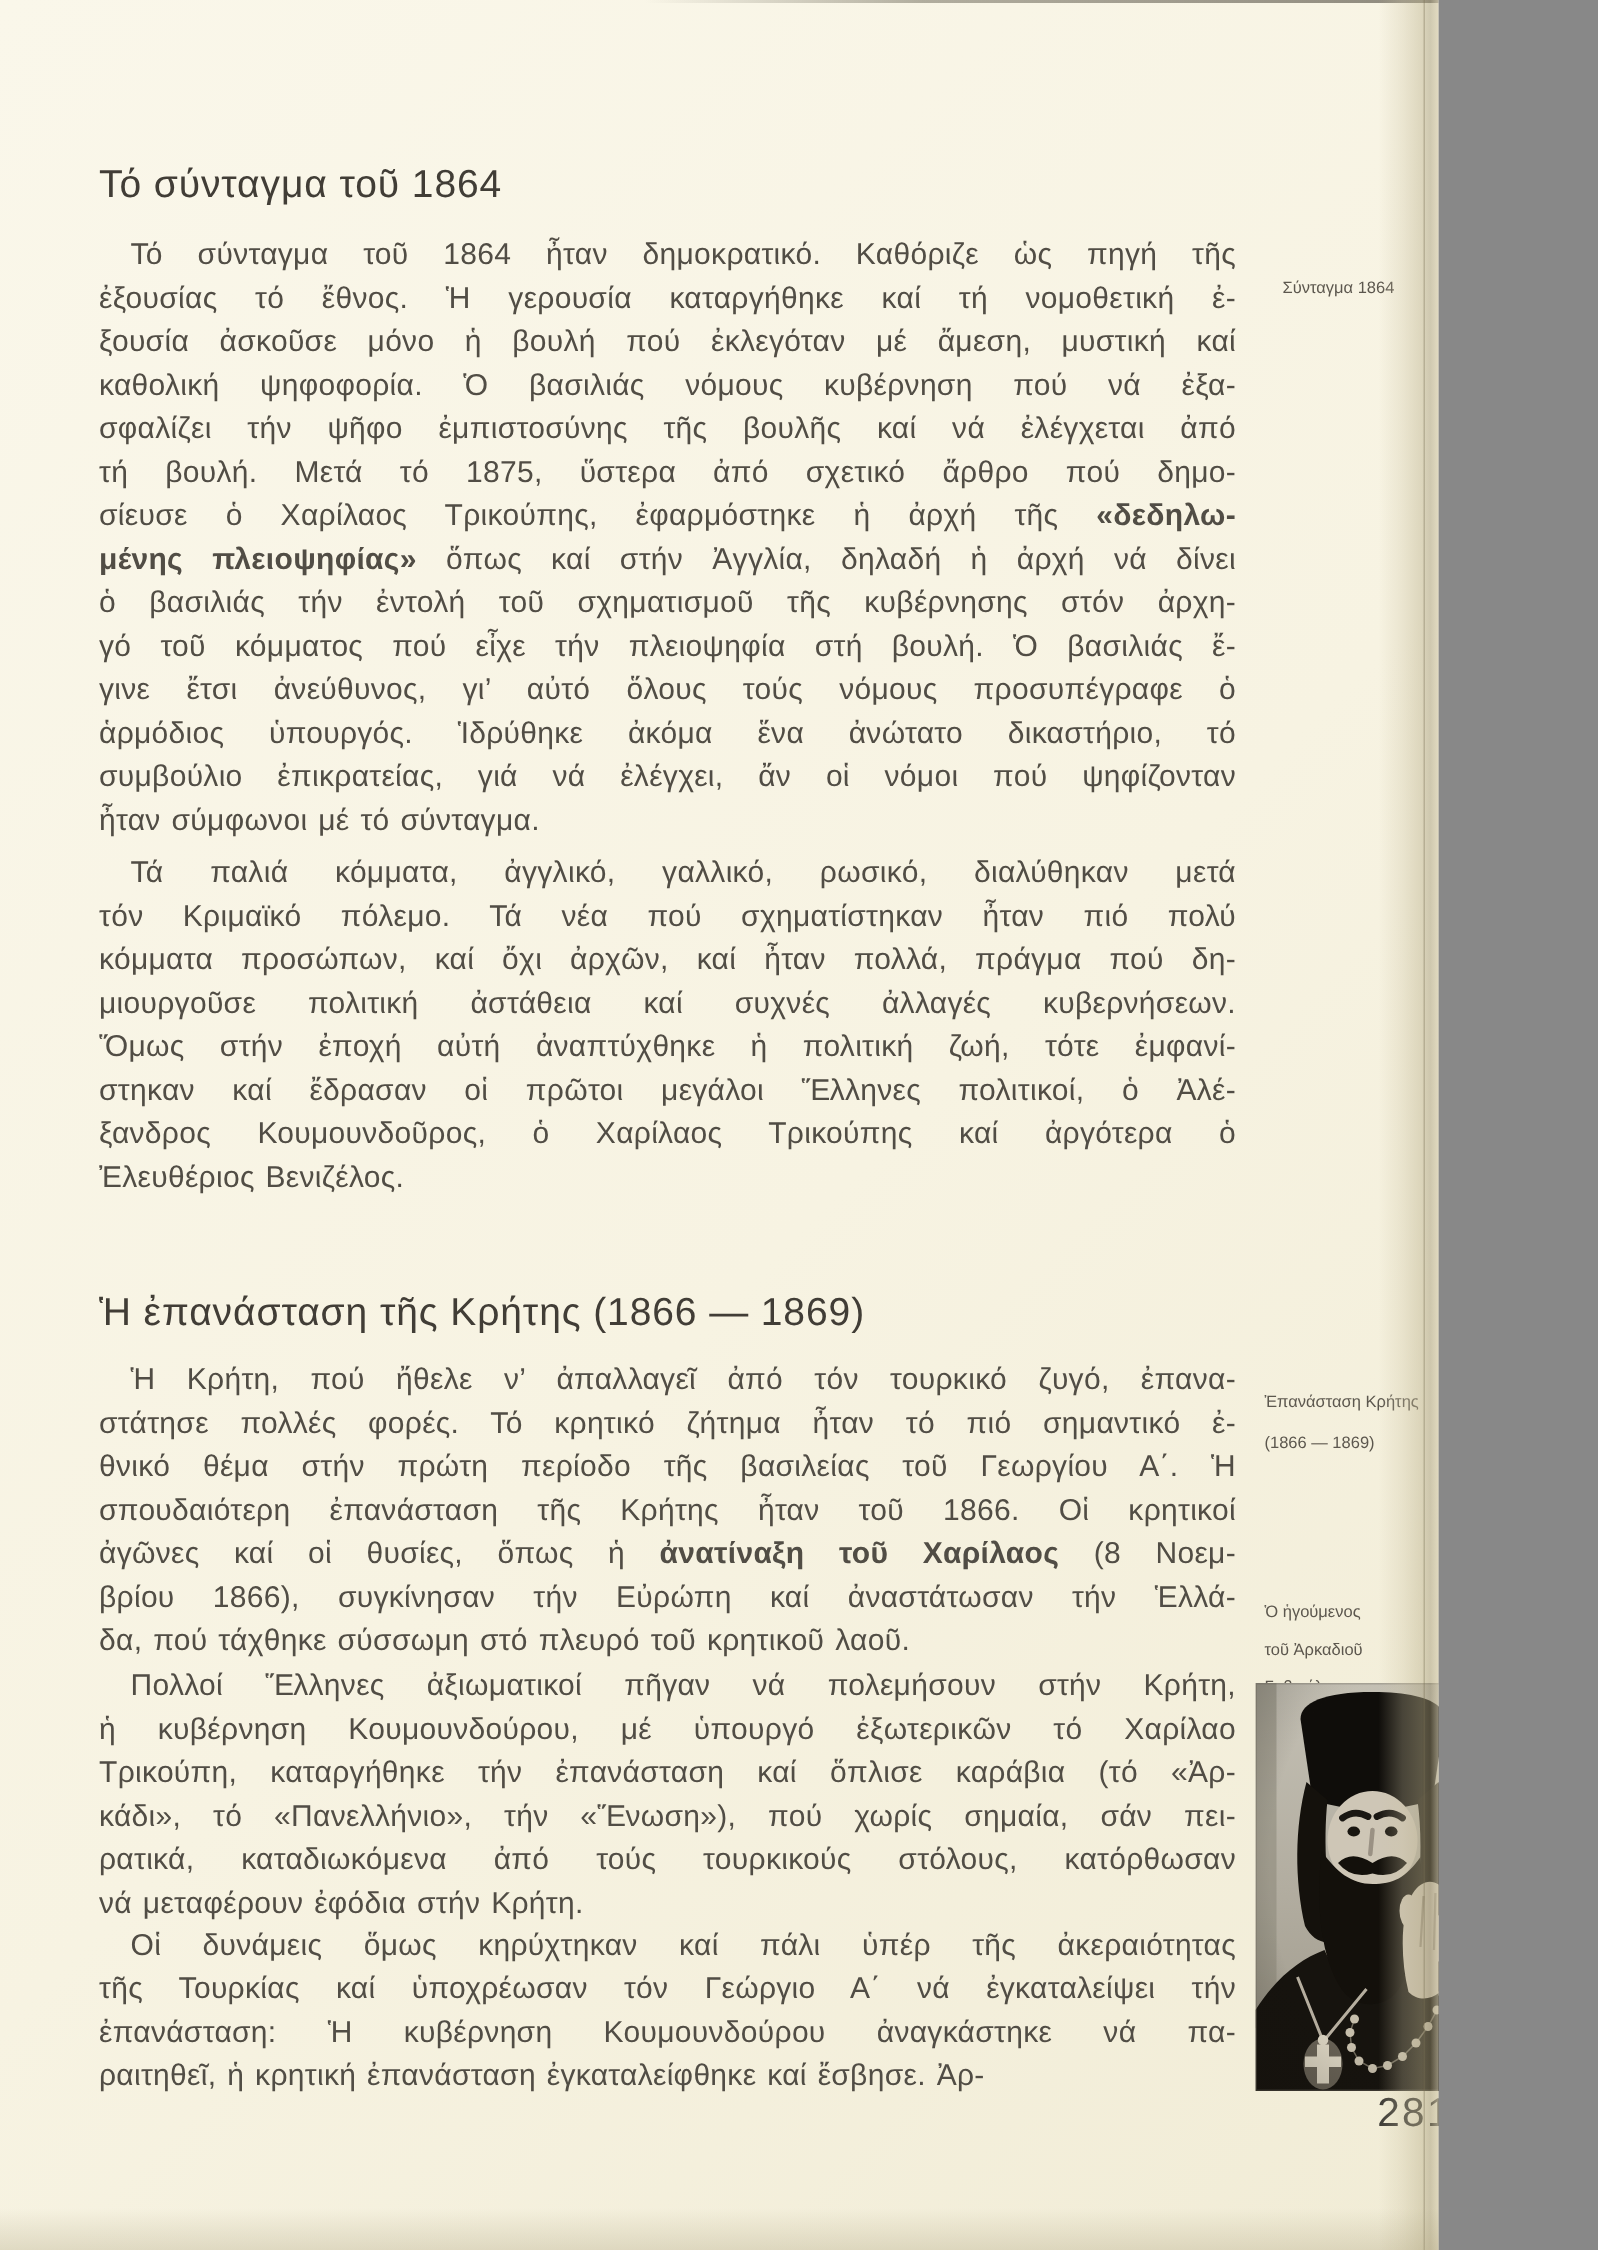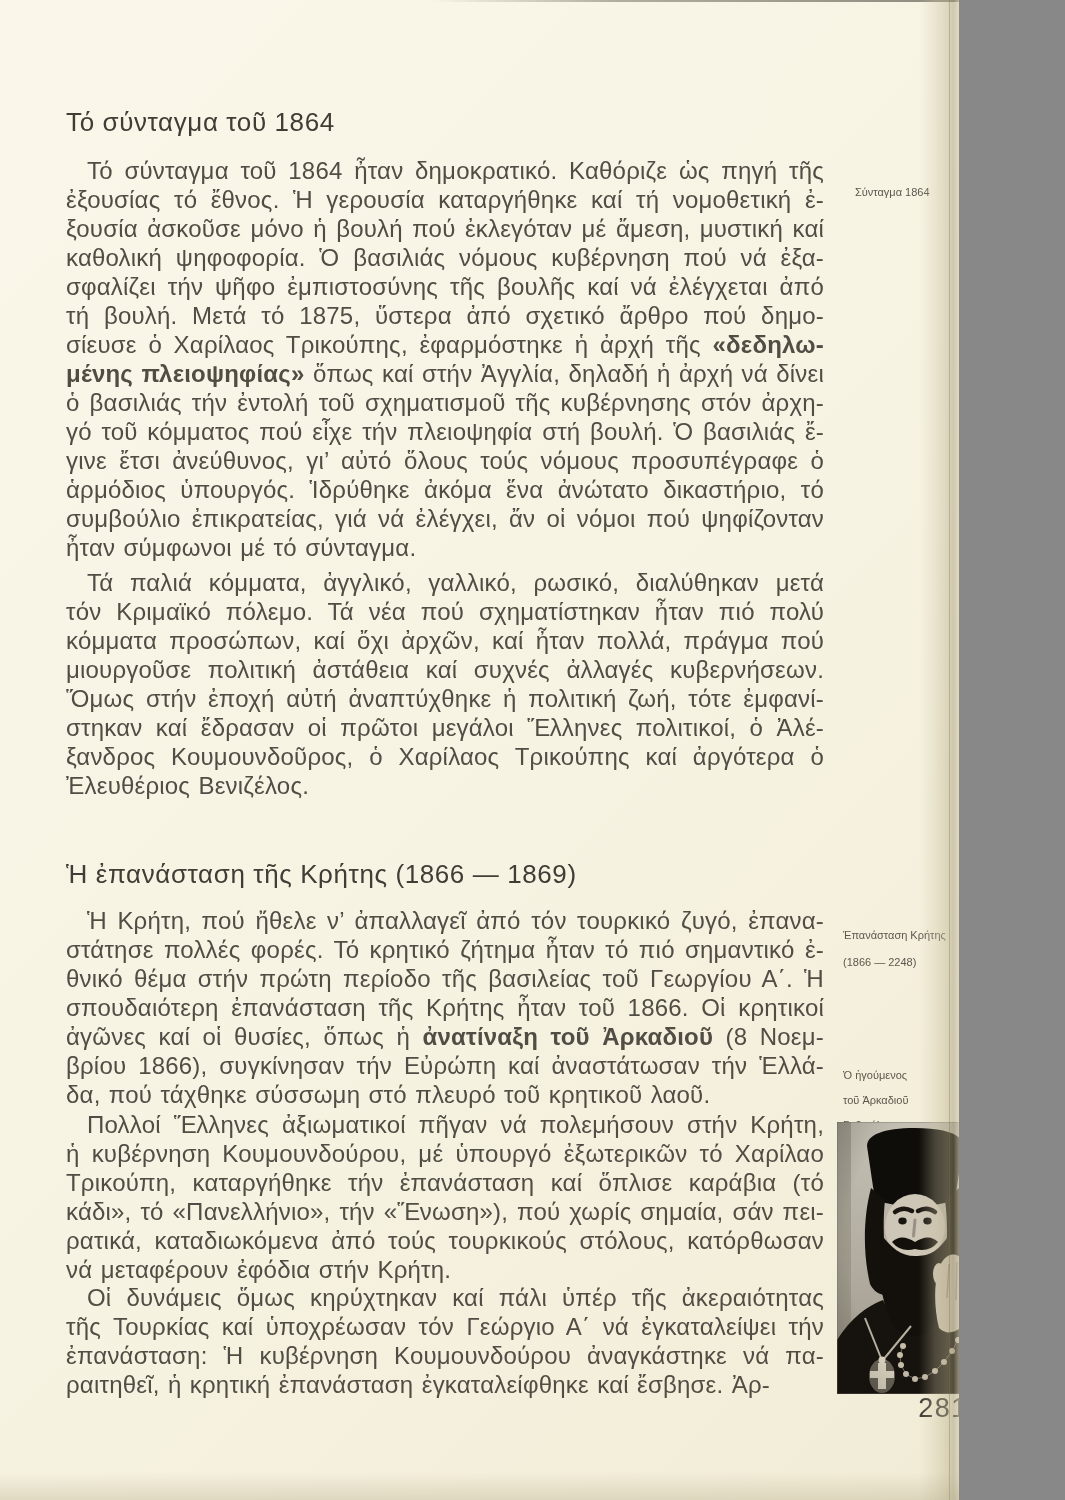"Τό σύνταγμα τοῦ 1864 ἦταν" .line { font-size: 24px -> 20px }
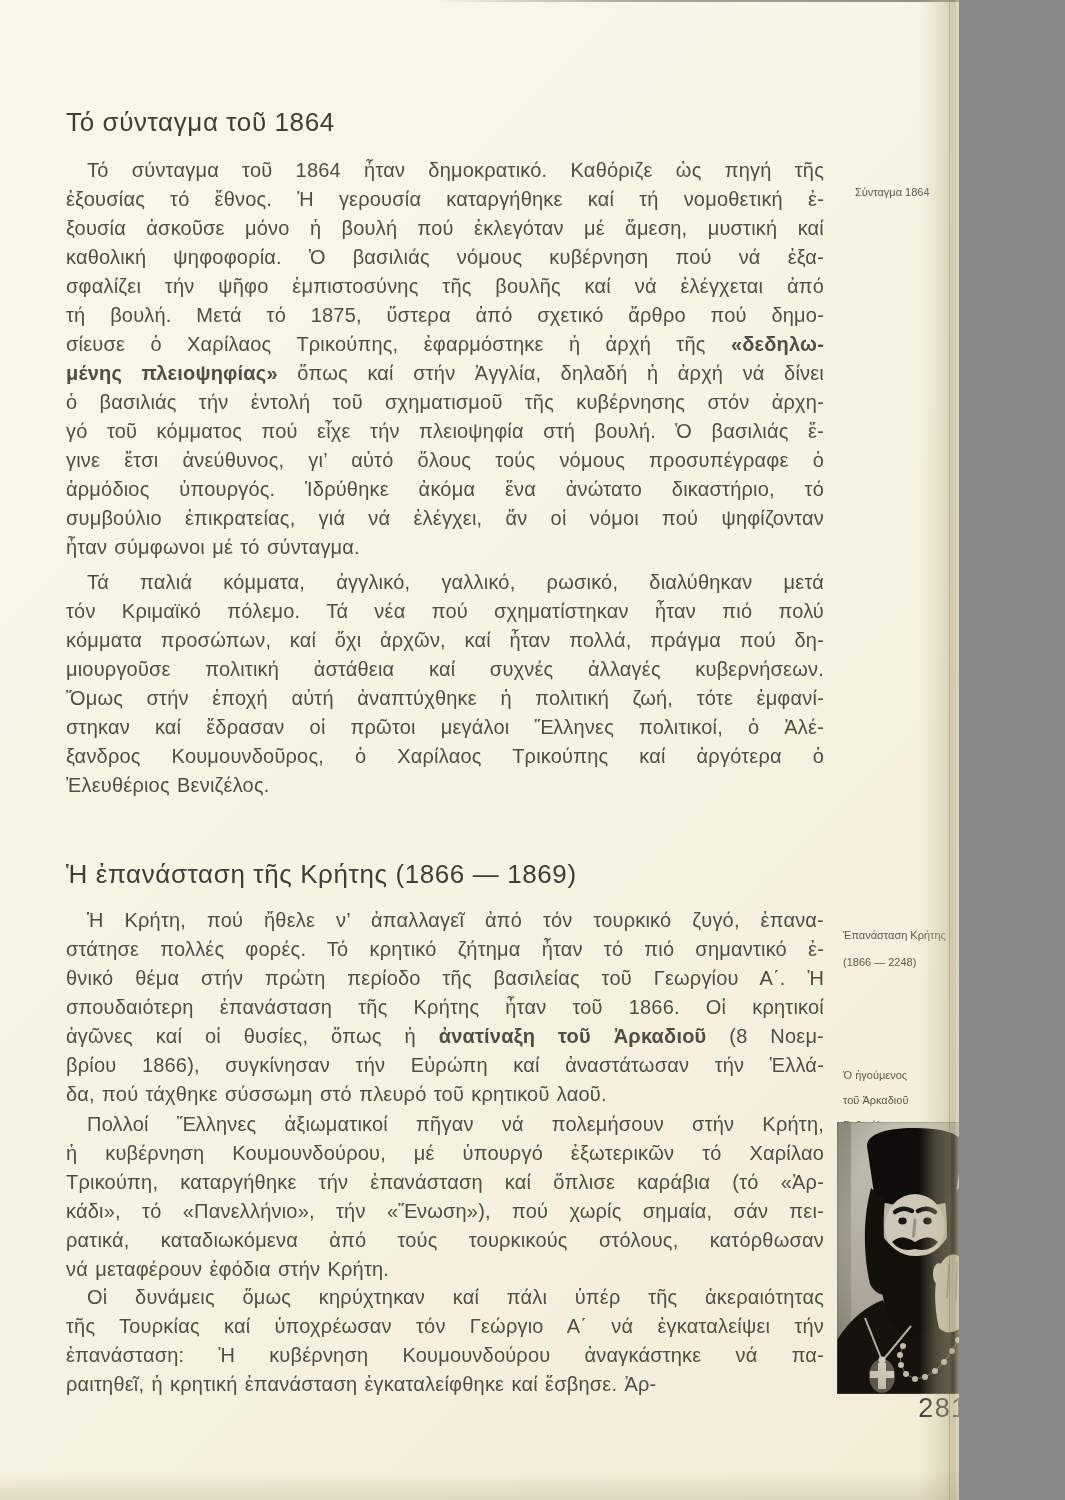"(1866 — 2248)" div { text: 2248 -> 1869 }
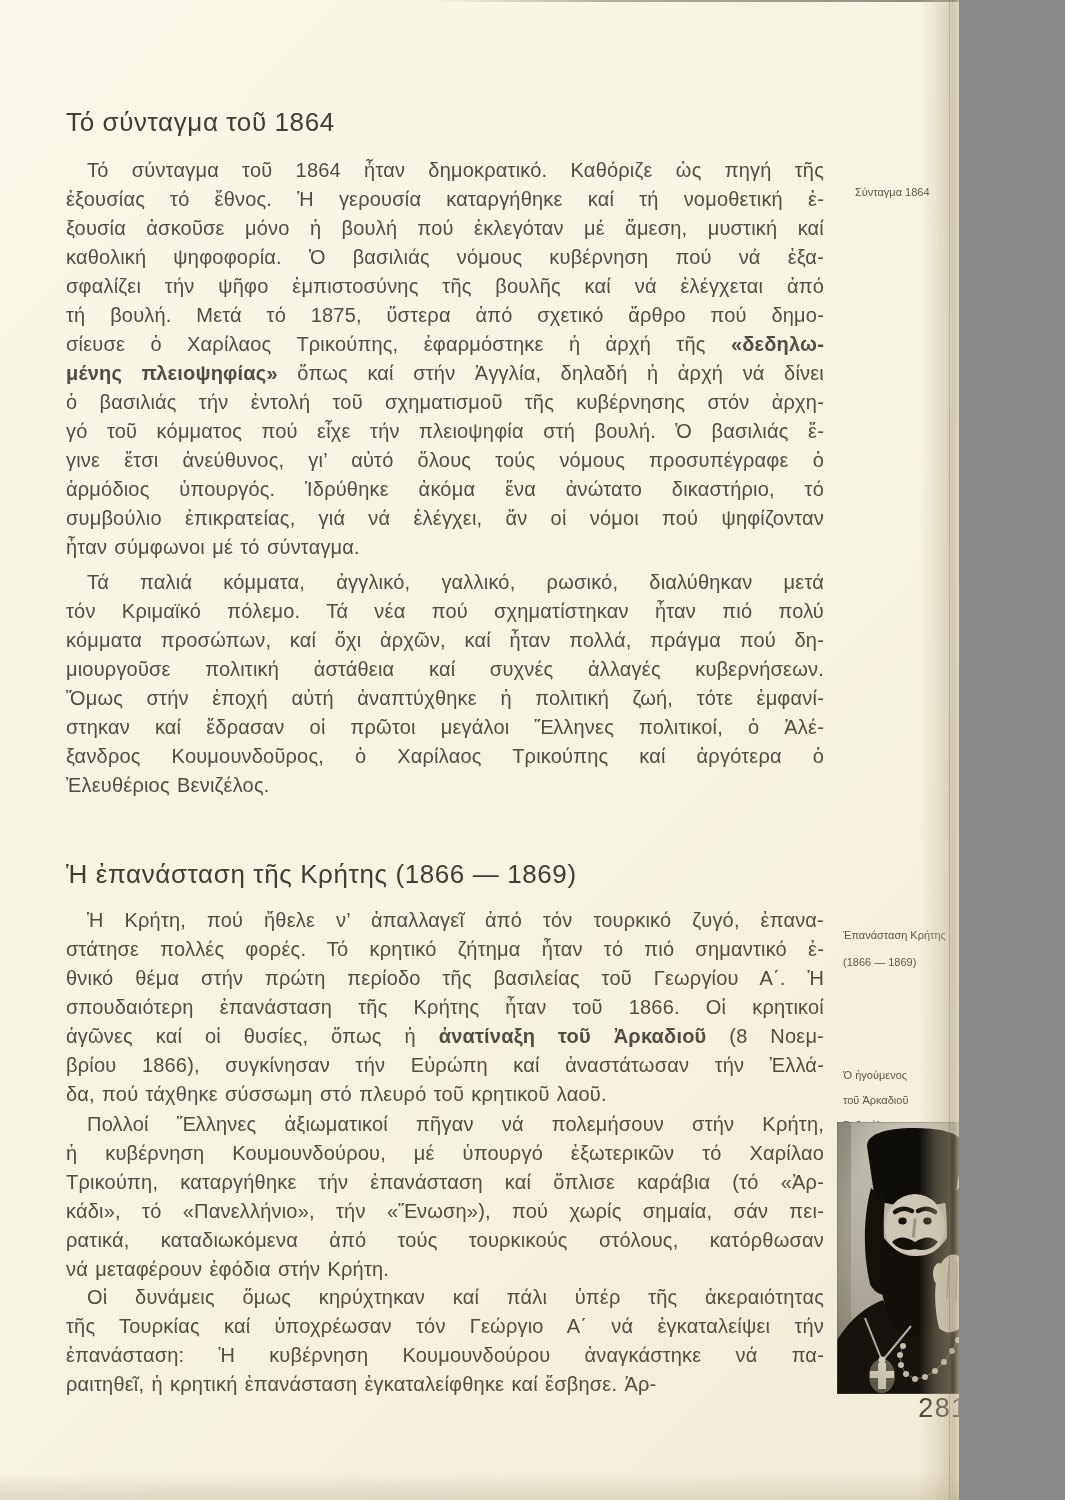"ἀνατίναξη τοῦ Ἀρκαδιοῦ" span.bold { text: Ἀρκαδιοῦ -> Χαρίλαος }
